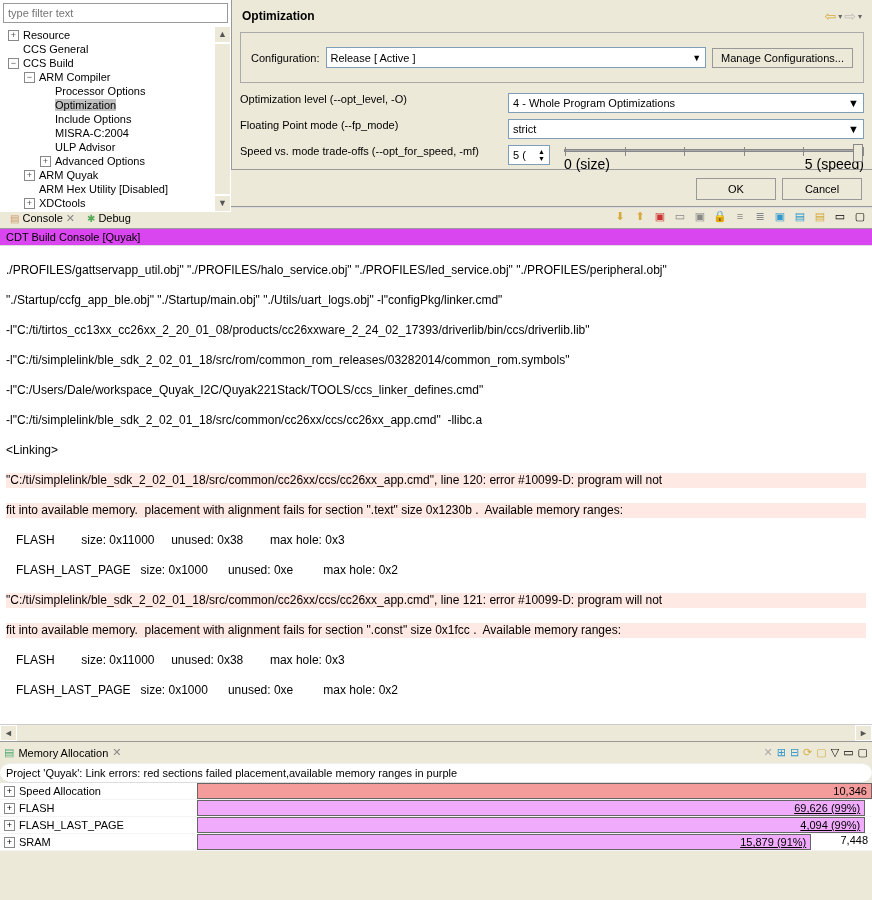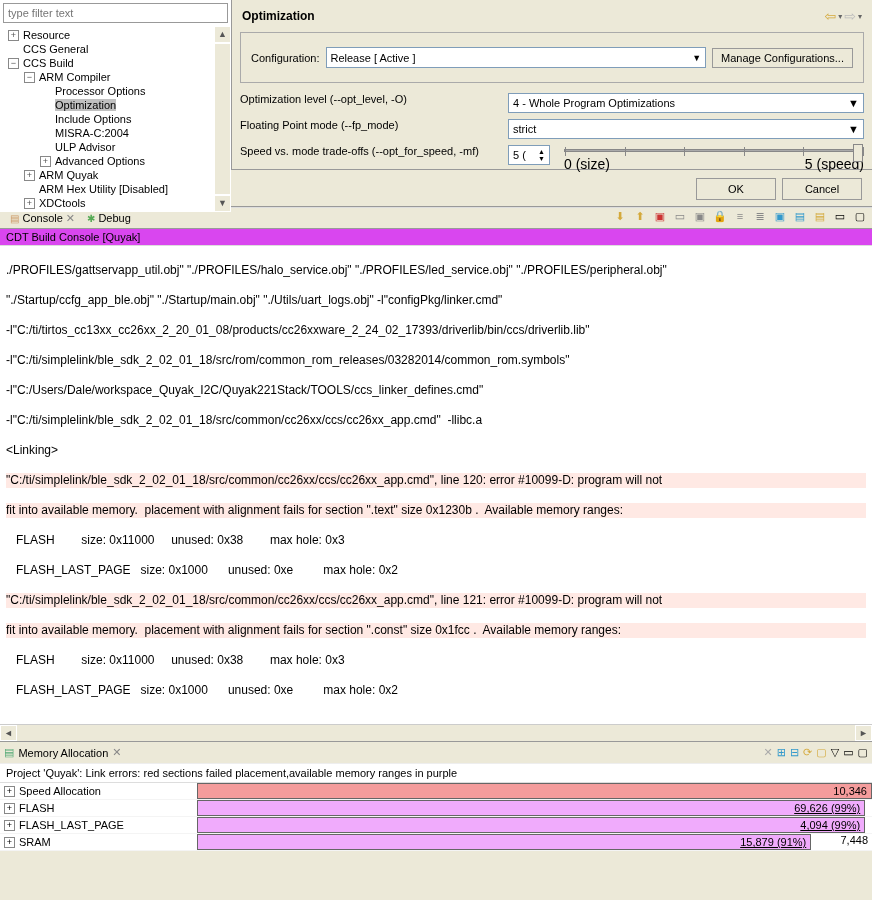"Project 'Quyak': Link errors: red" .mem-subtitle { border-radius: none -> 10px }
